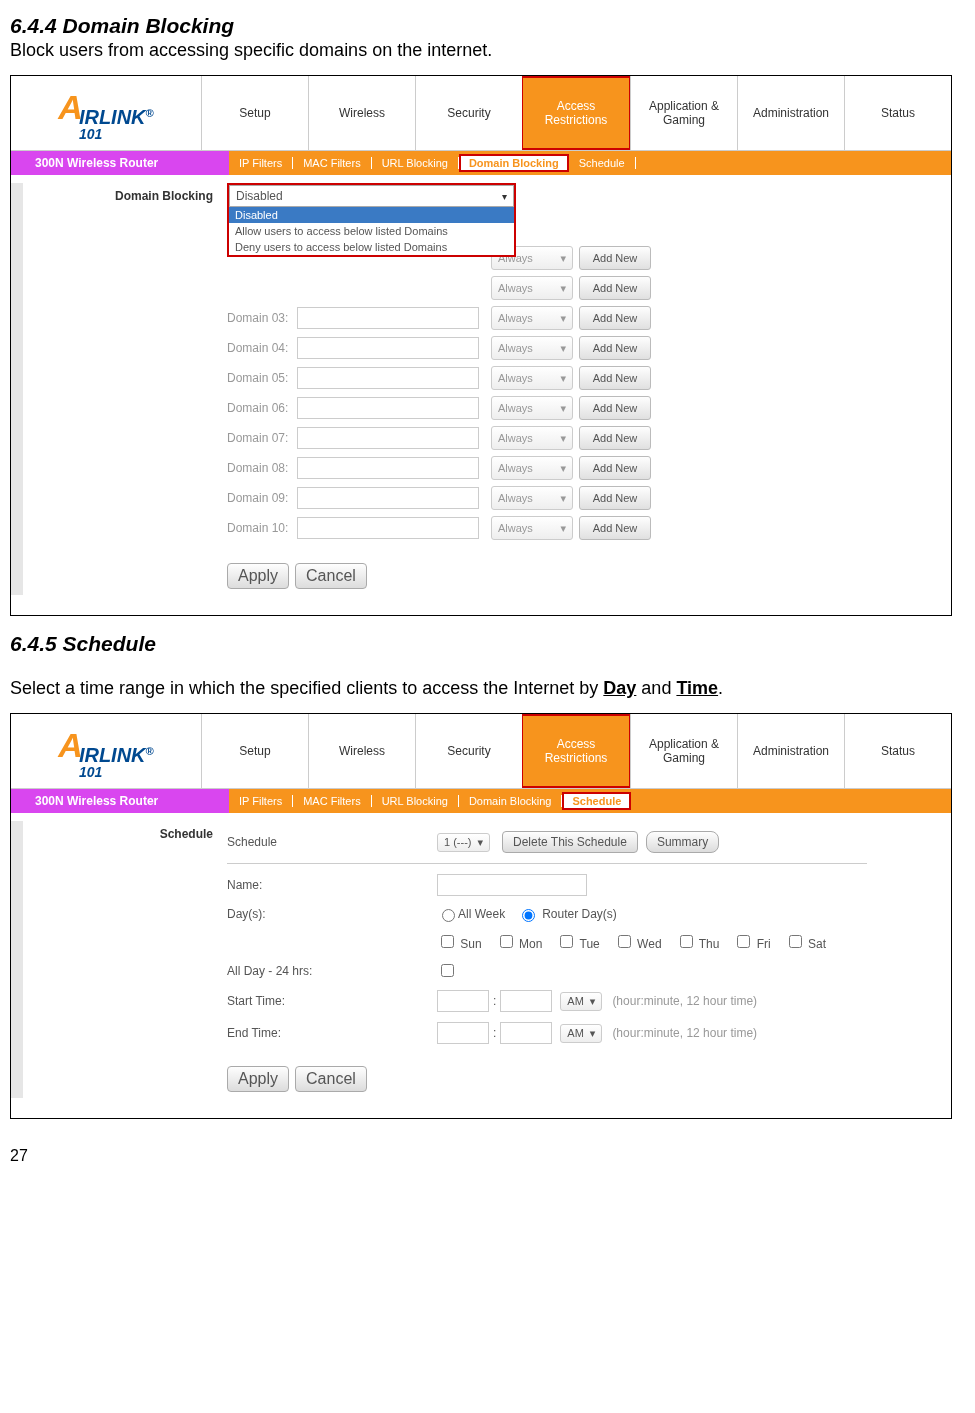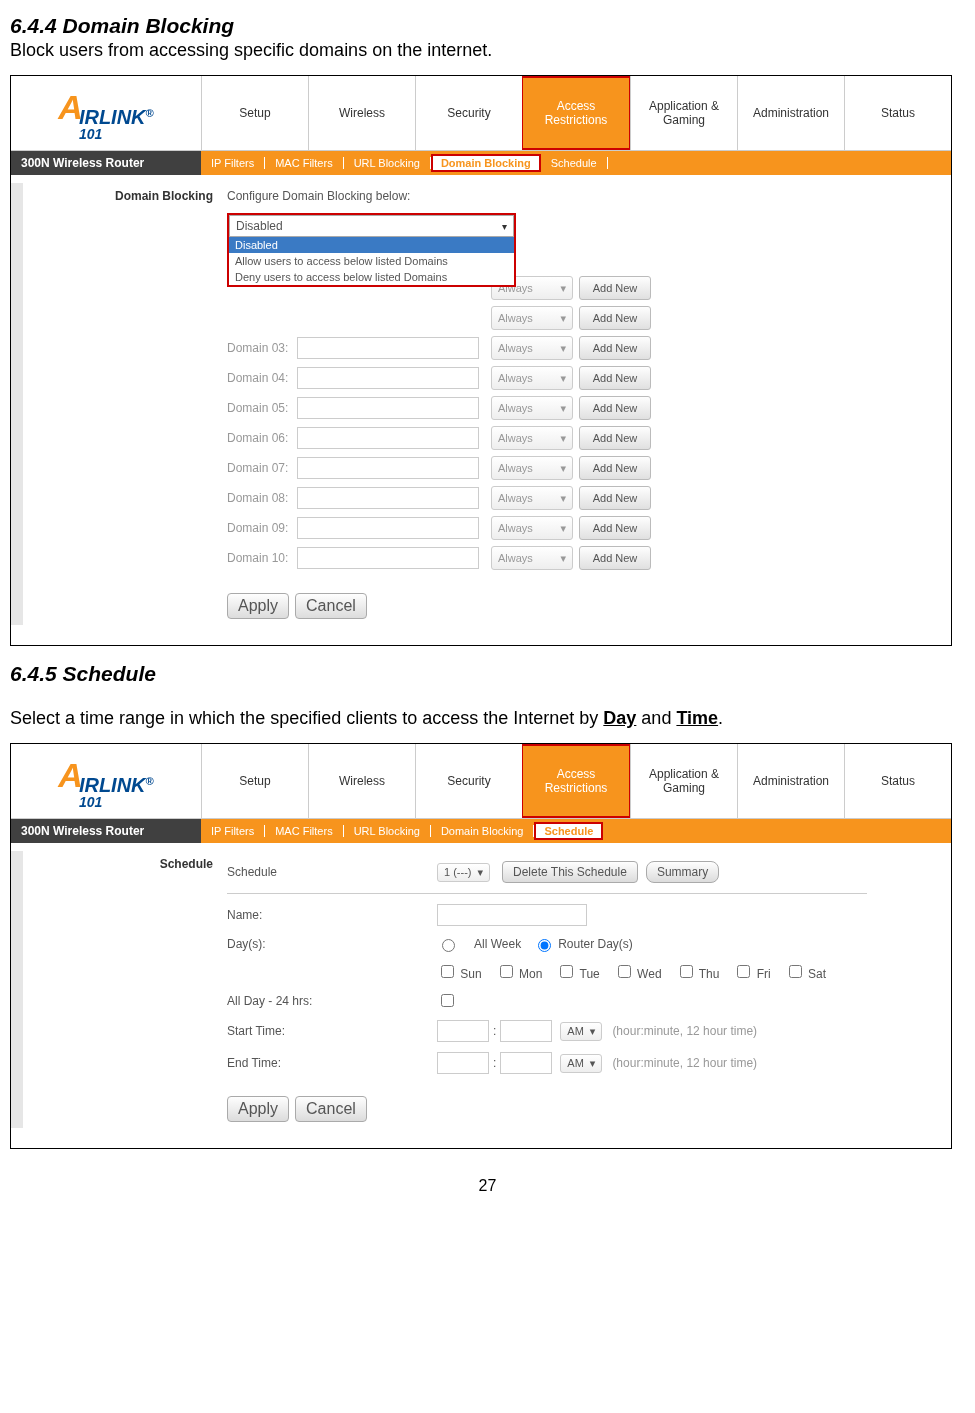"300N Wireless Router" .sub-bar .router-label { background: #404040 -> #d946ef; padding: 0 10px -> 0 24px }
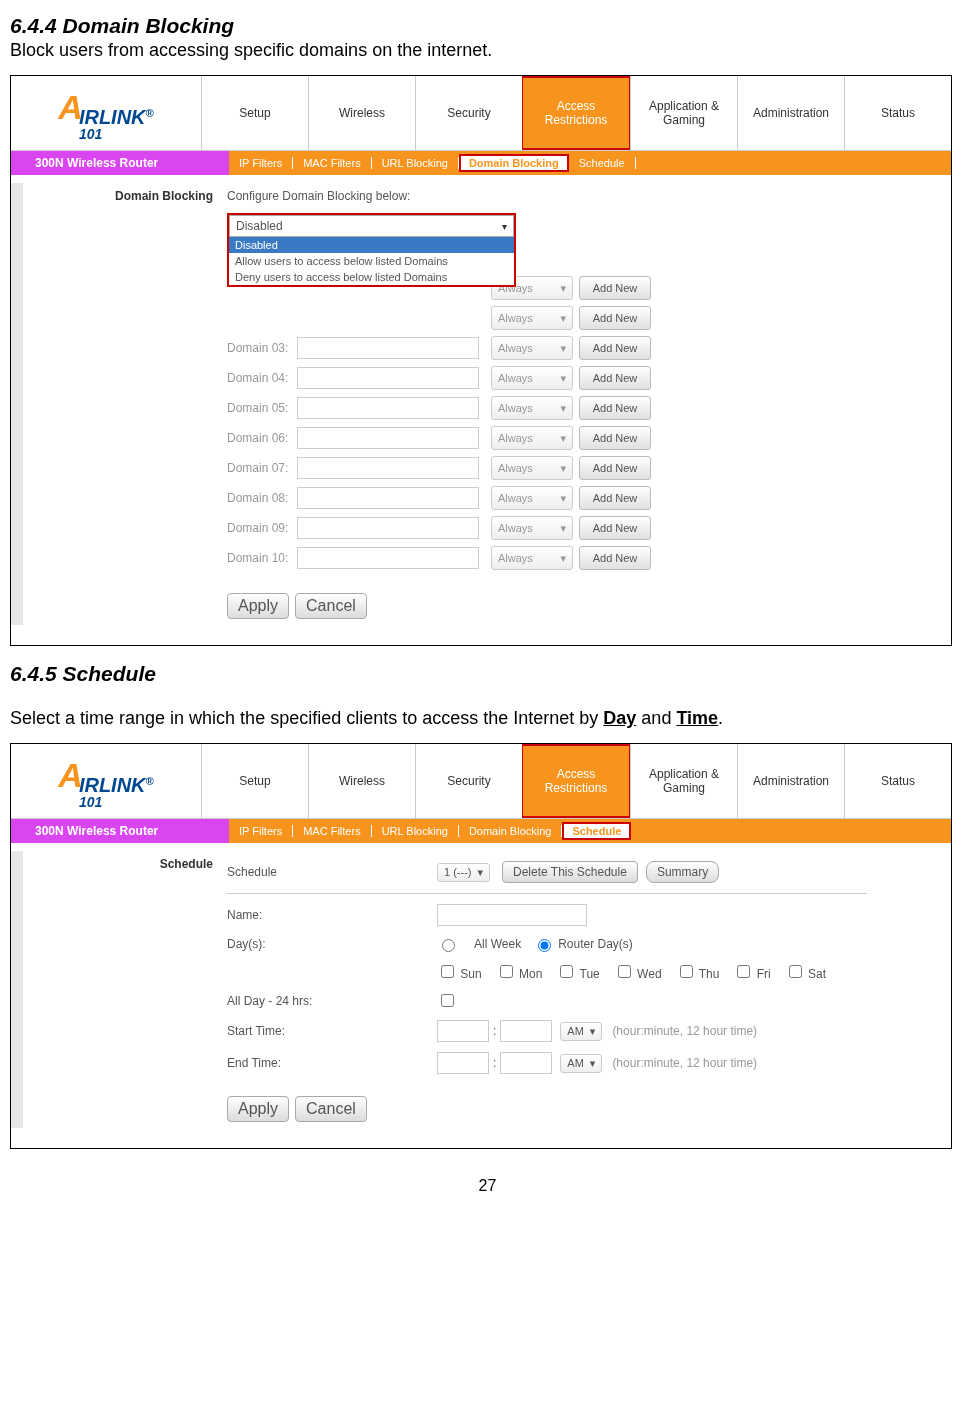"Configure Domain Blocking below:" div.instruction { html: <div>Configure Domain Blocking below:</div> -> none }
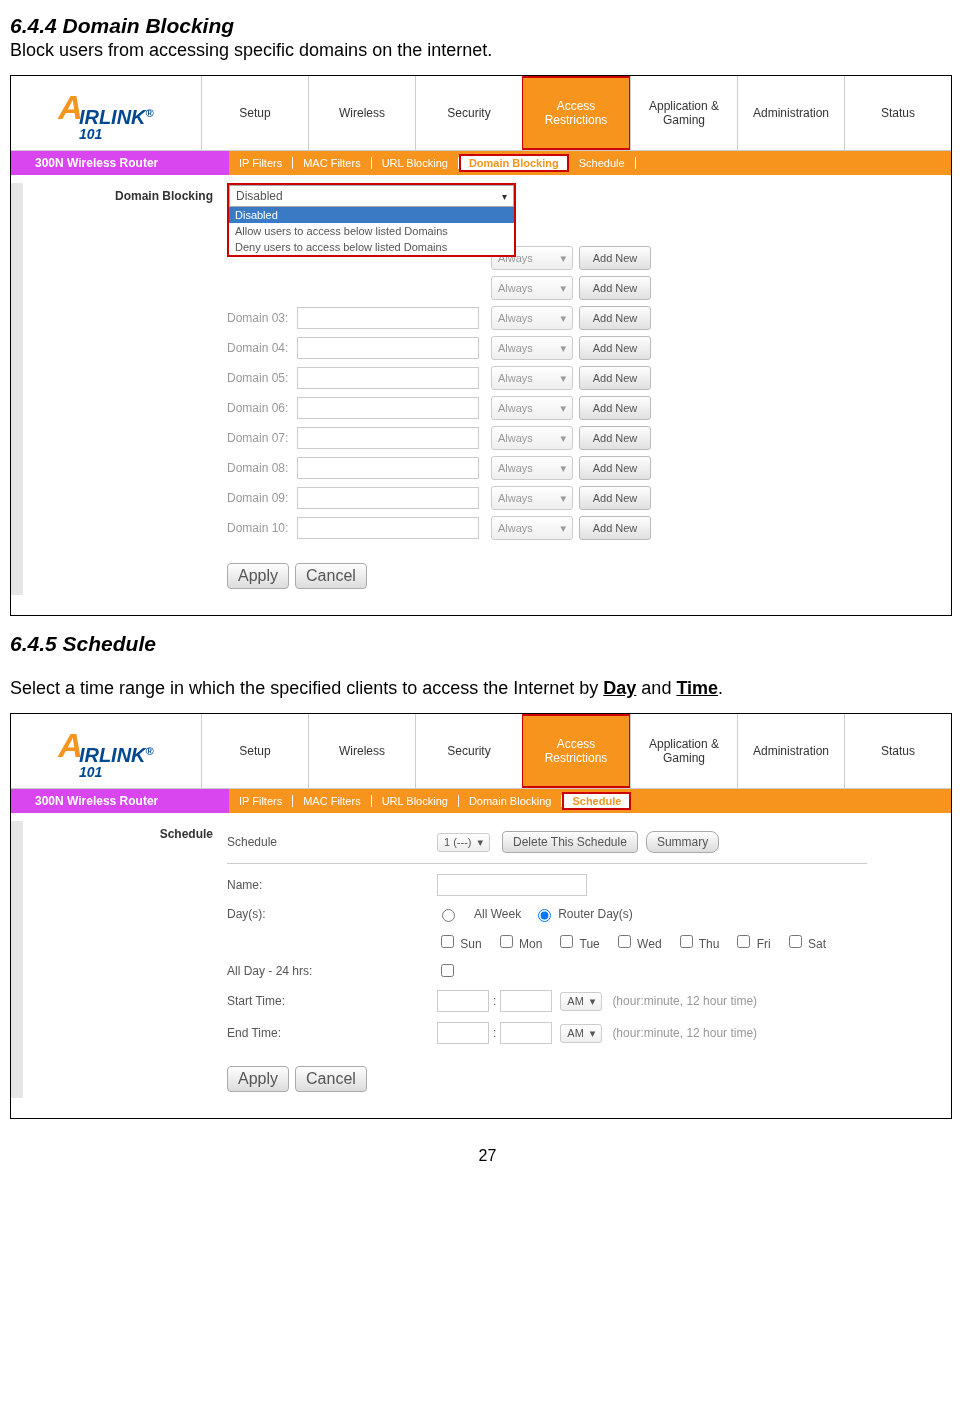"All Week" span { margin: 0 12px 0 16px -> 0 12px 0 0 }
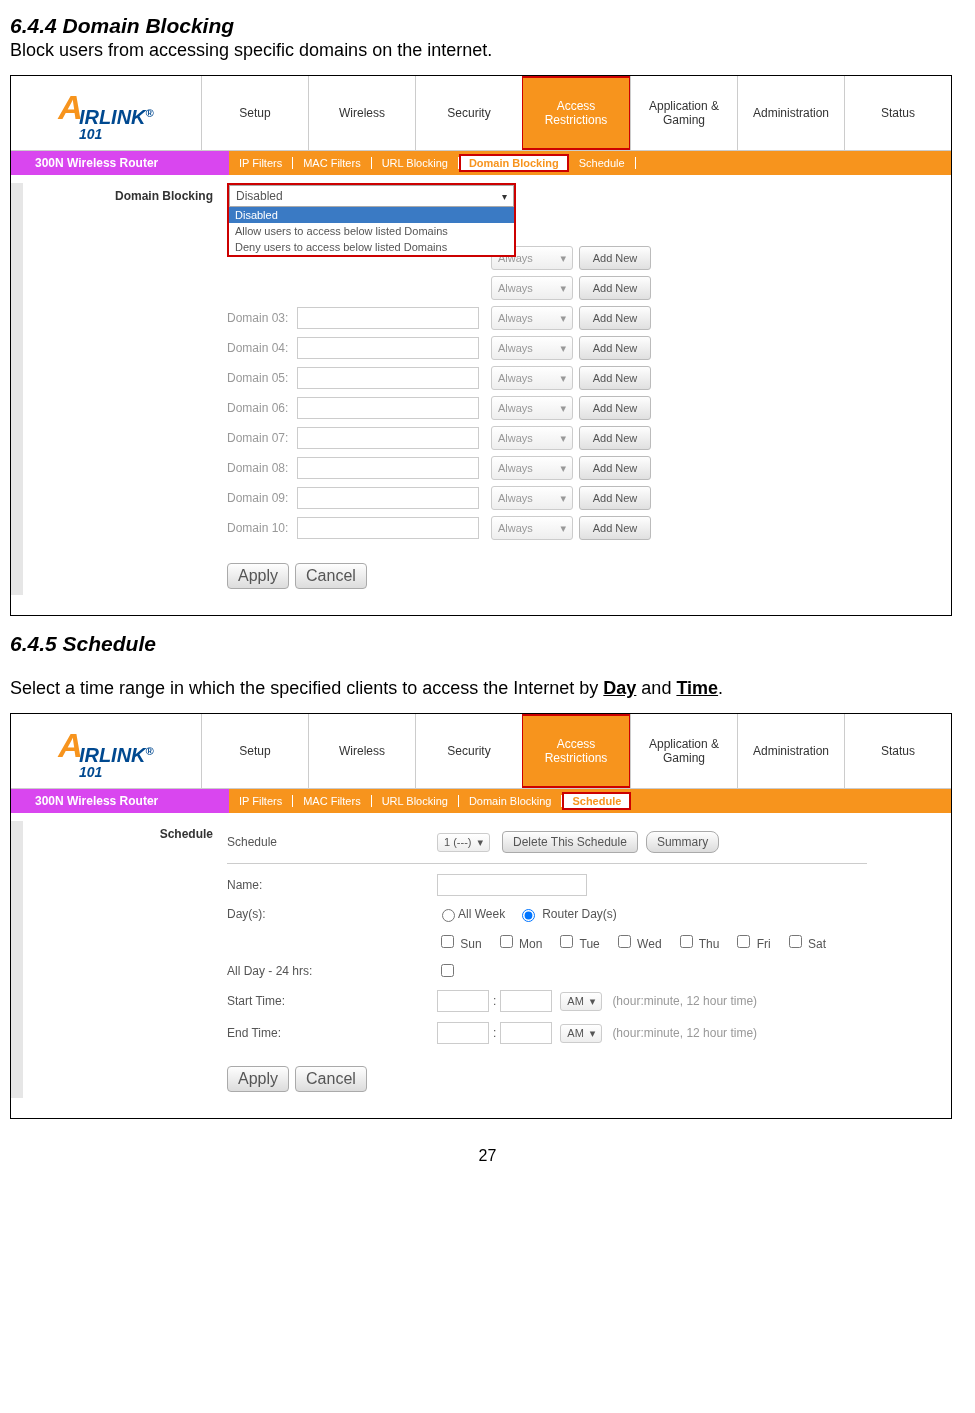"27" .pagenum { text-align: center -> none }
